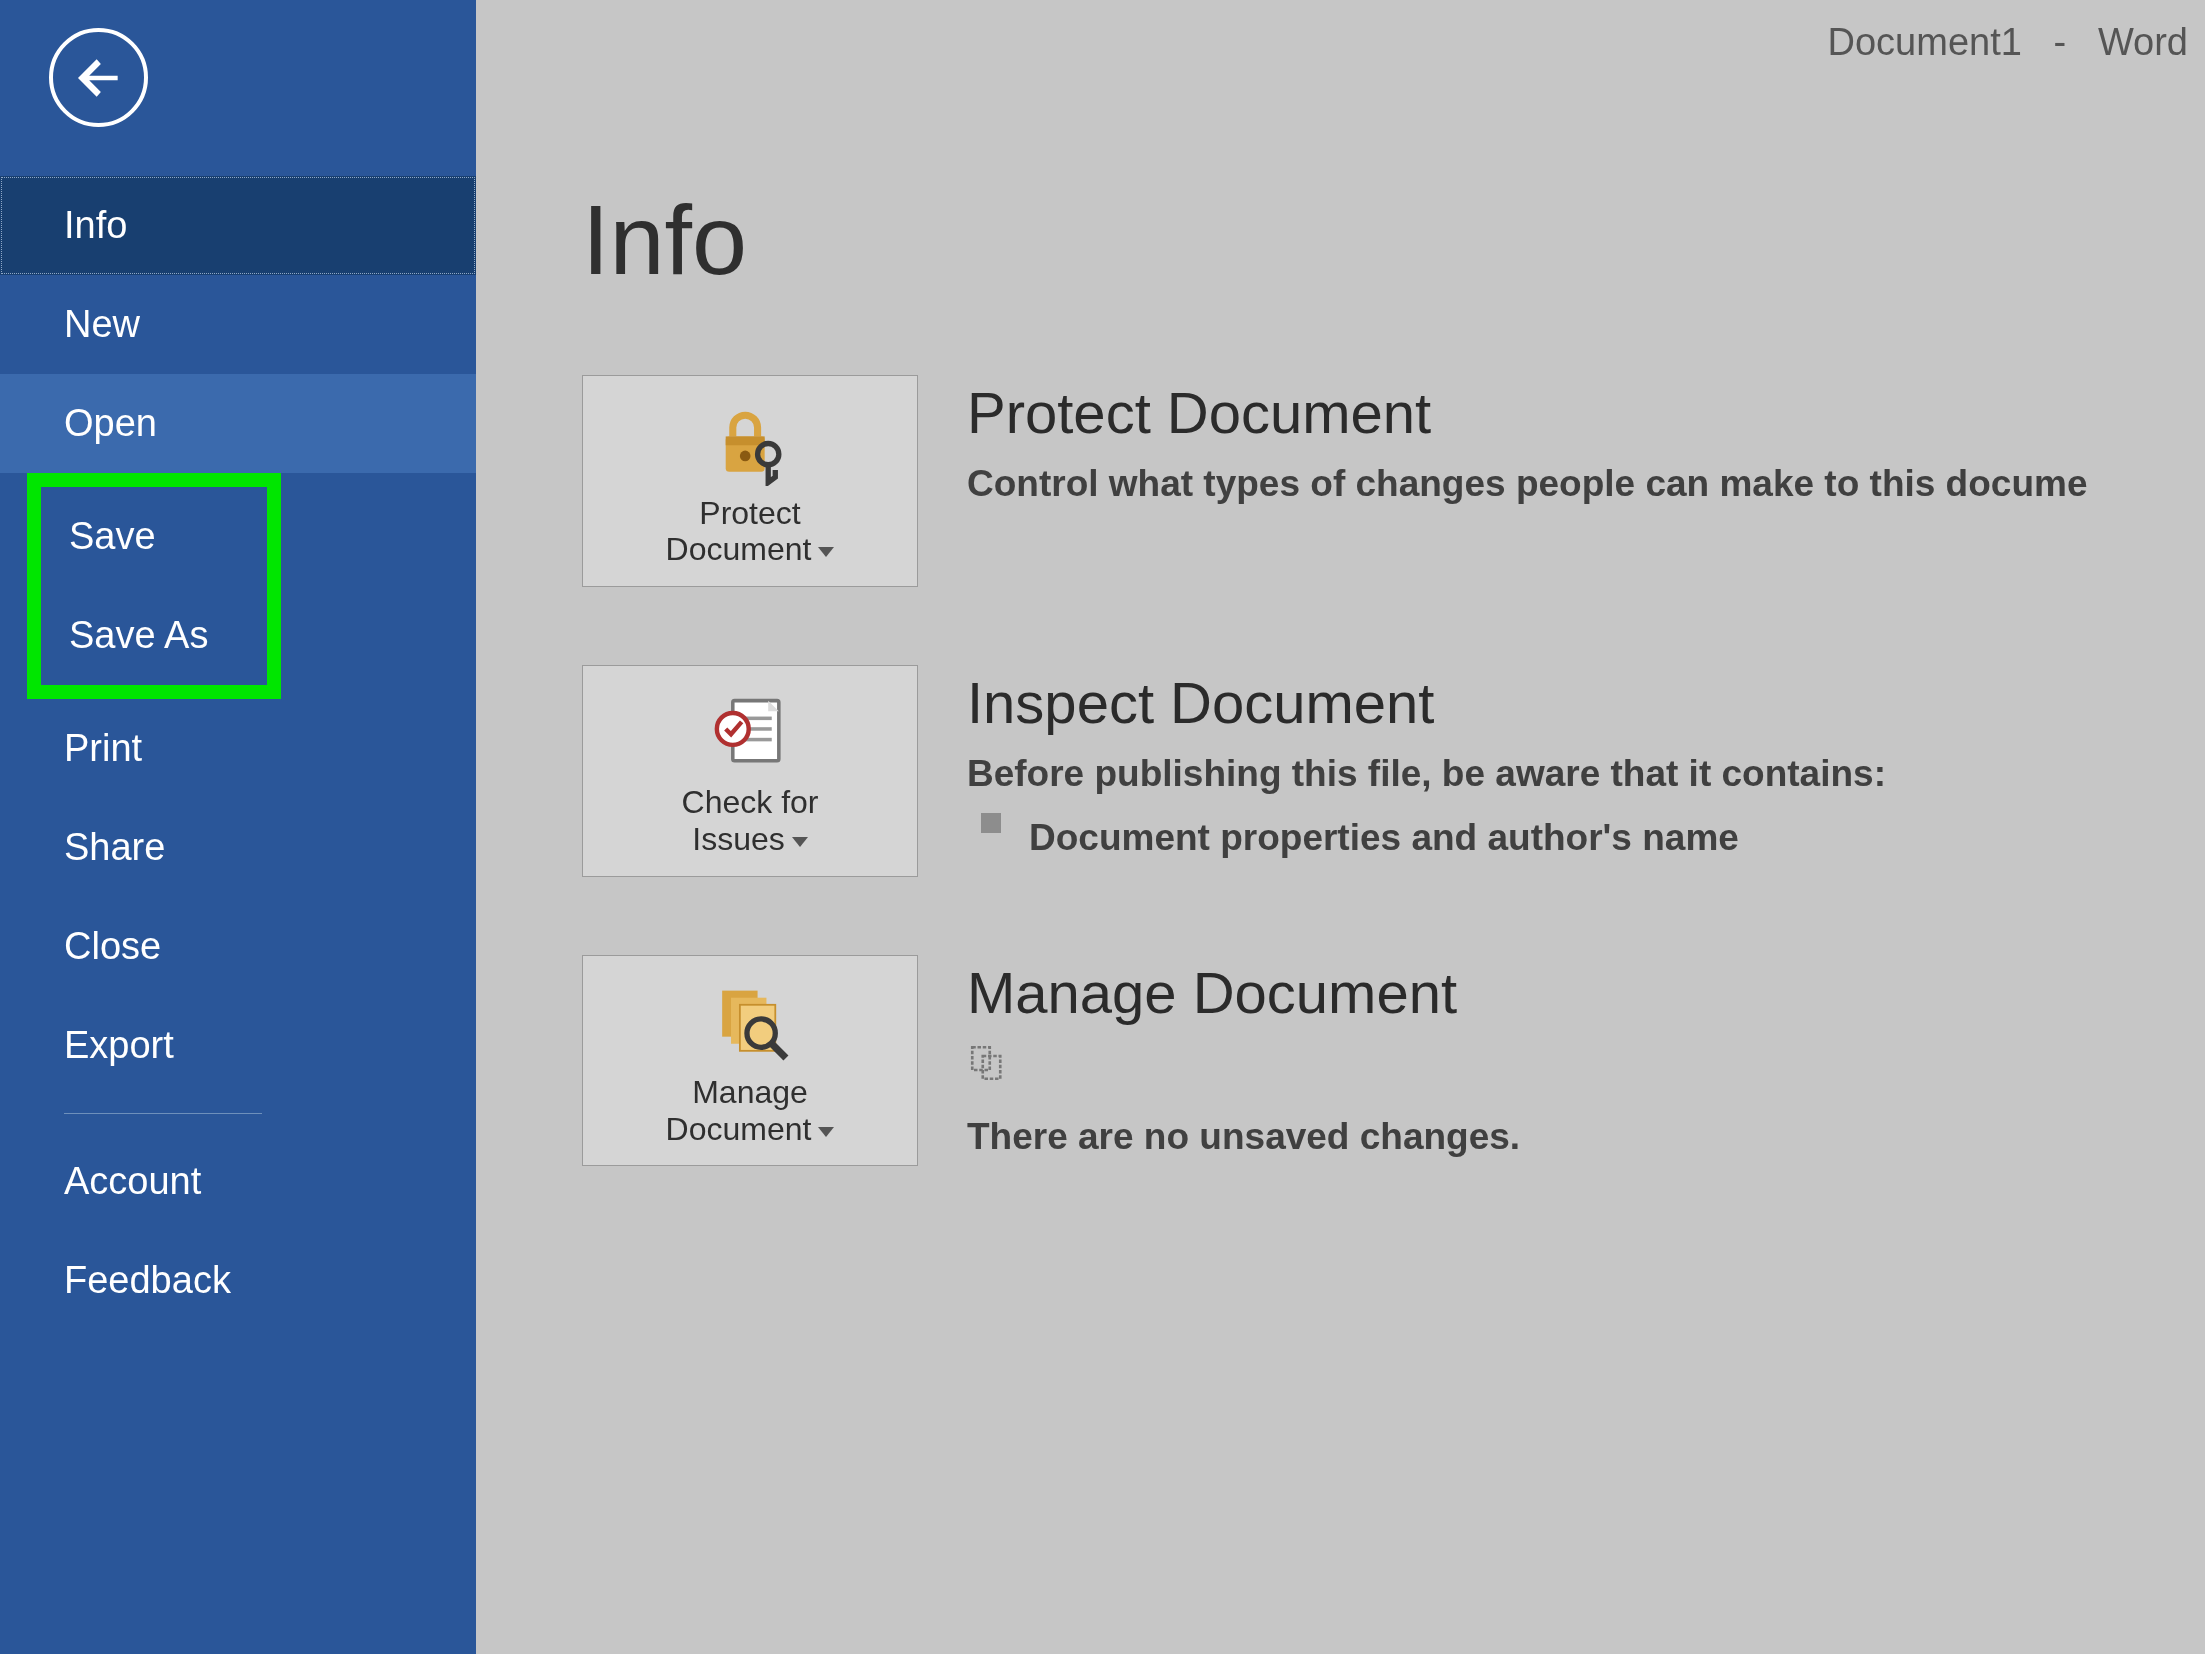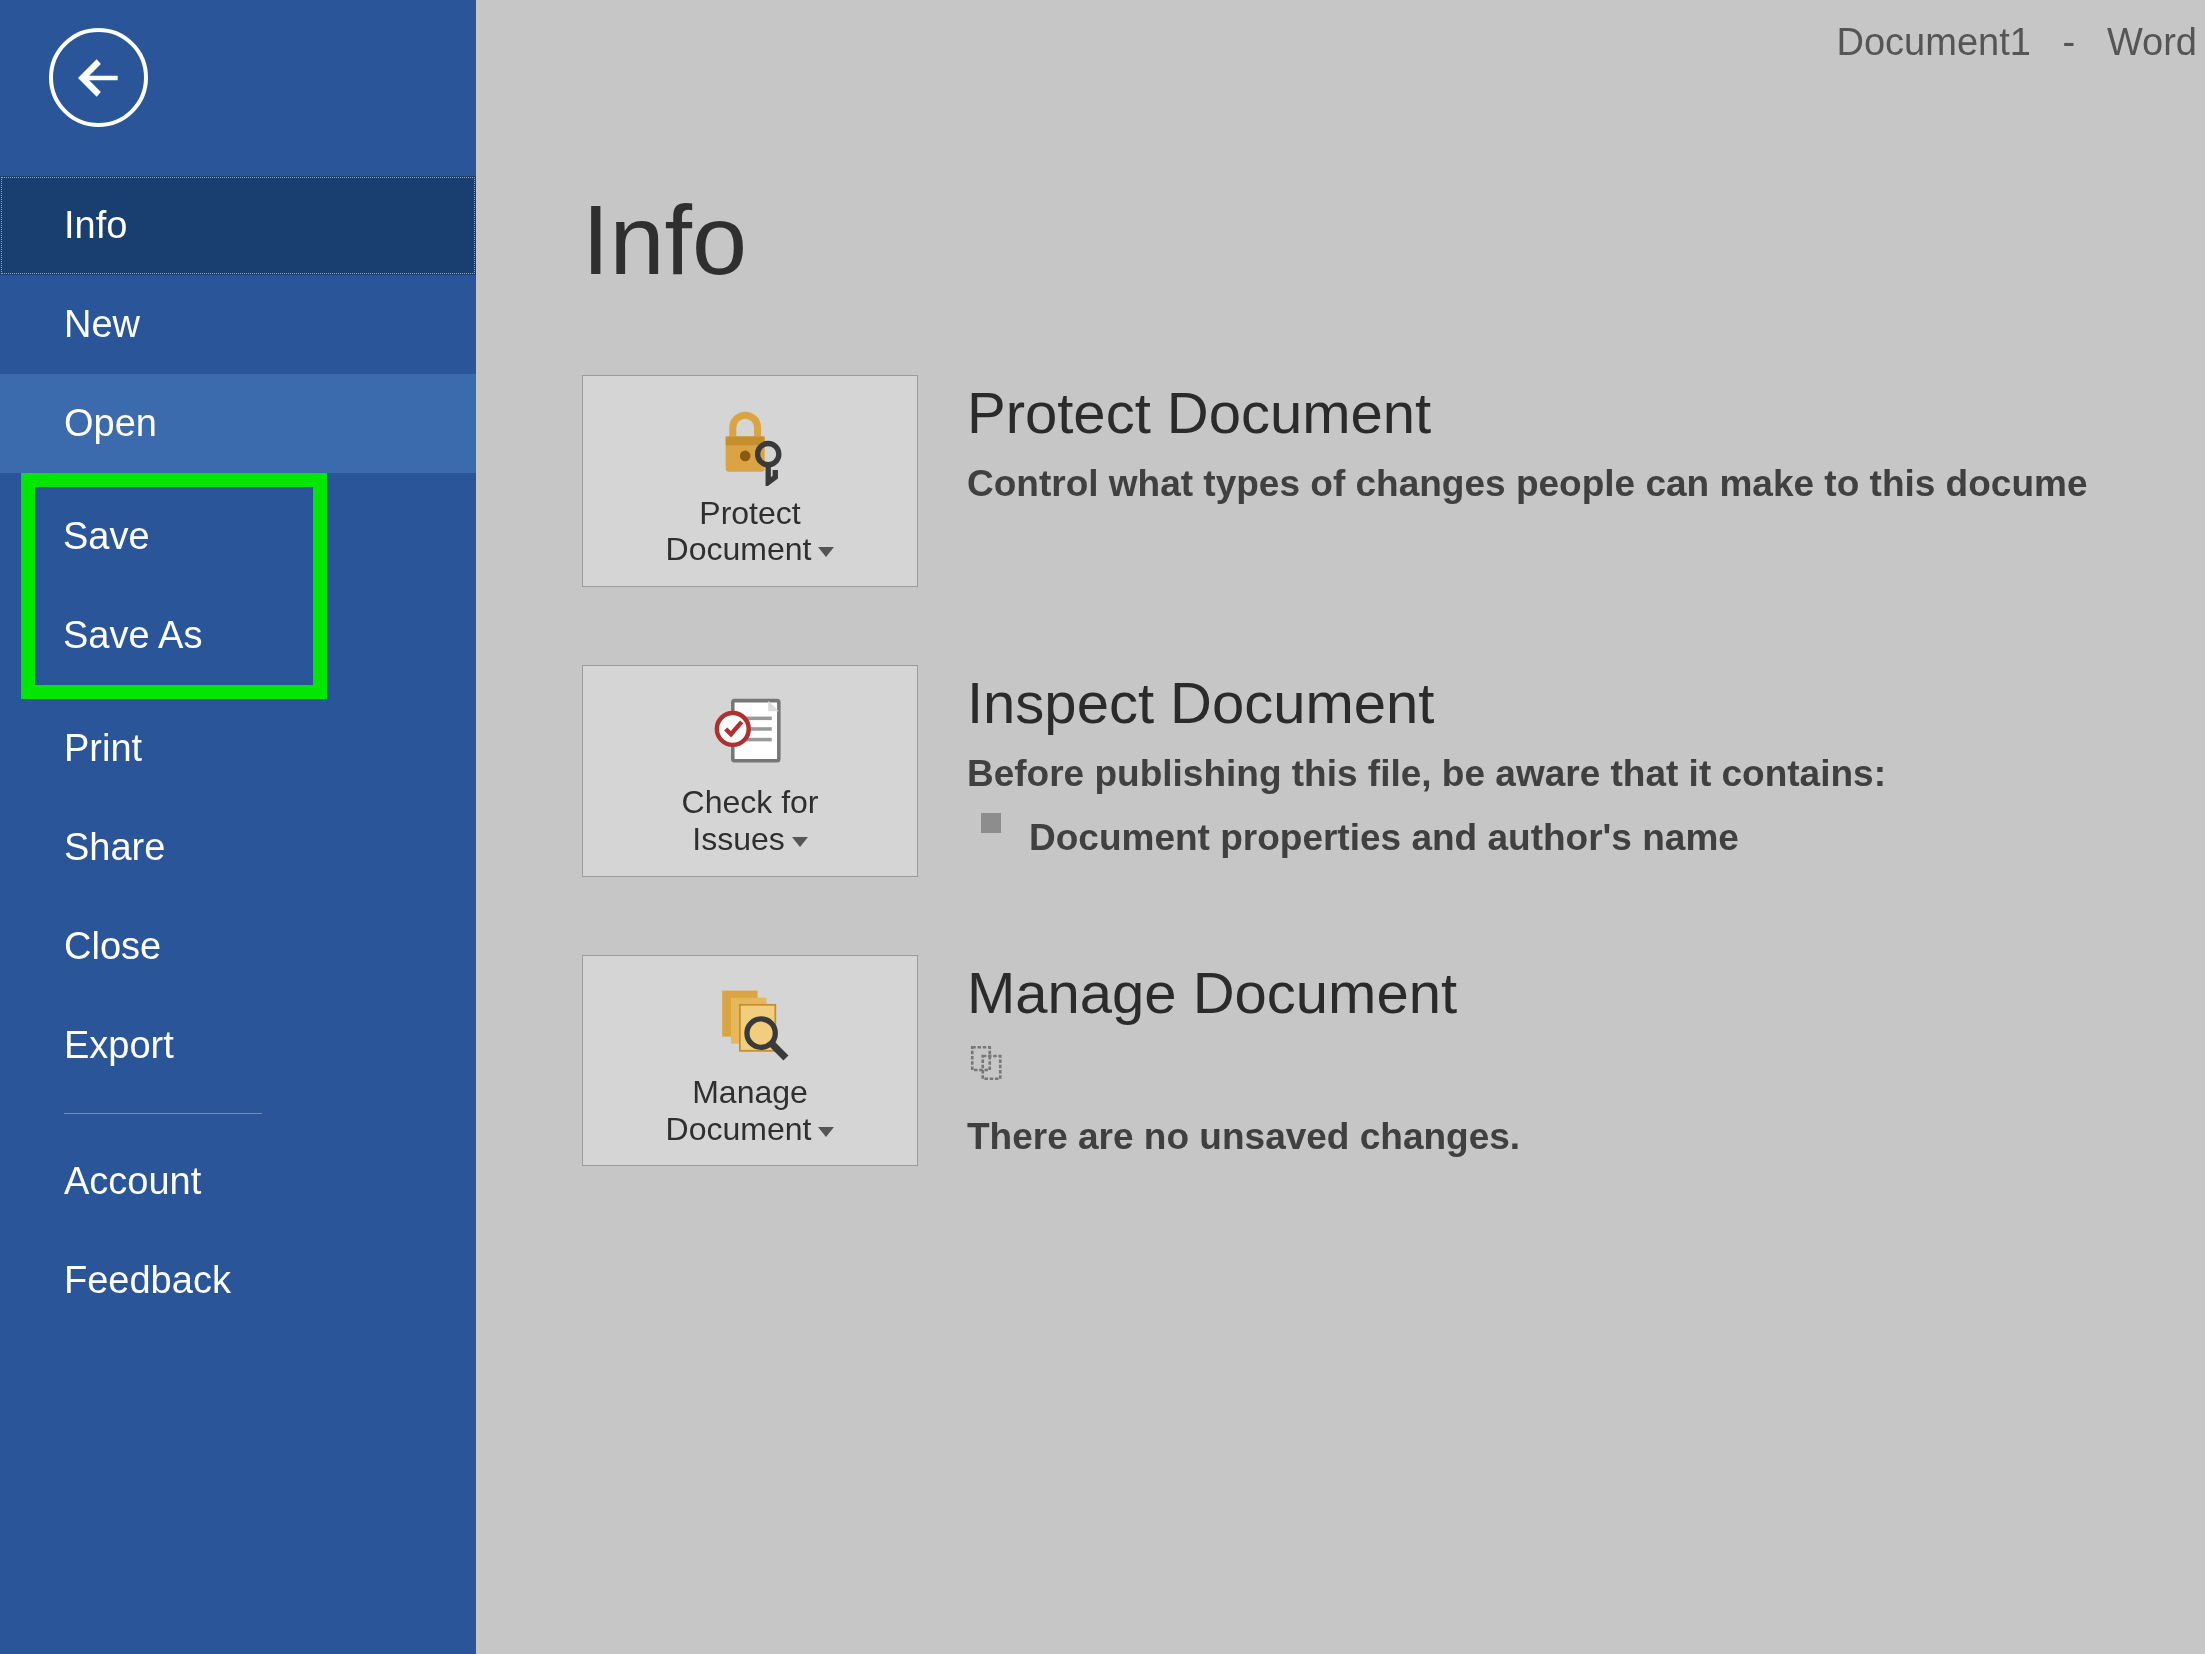"Document1 - Word" .titlebar { right: 8px -> 17px }
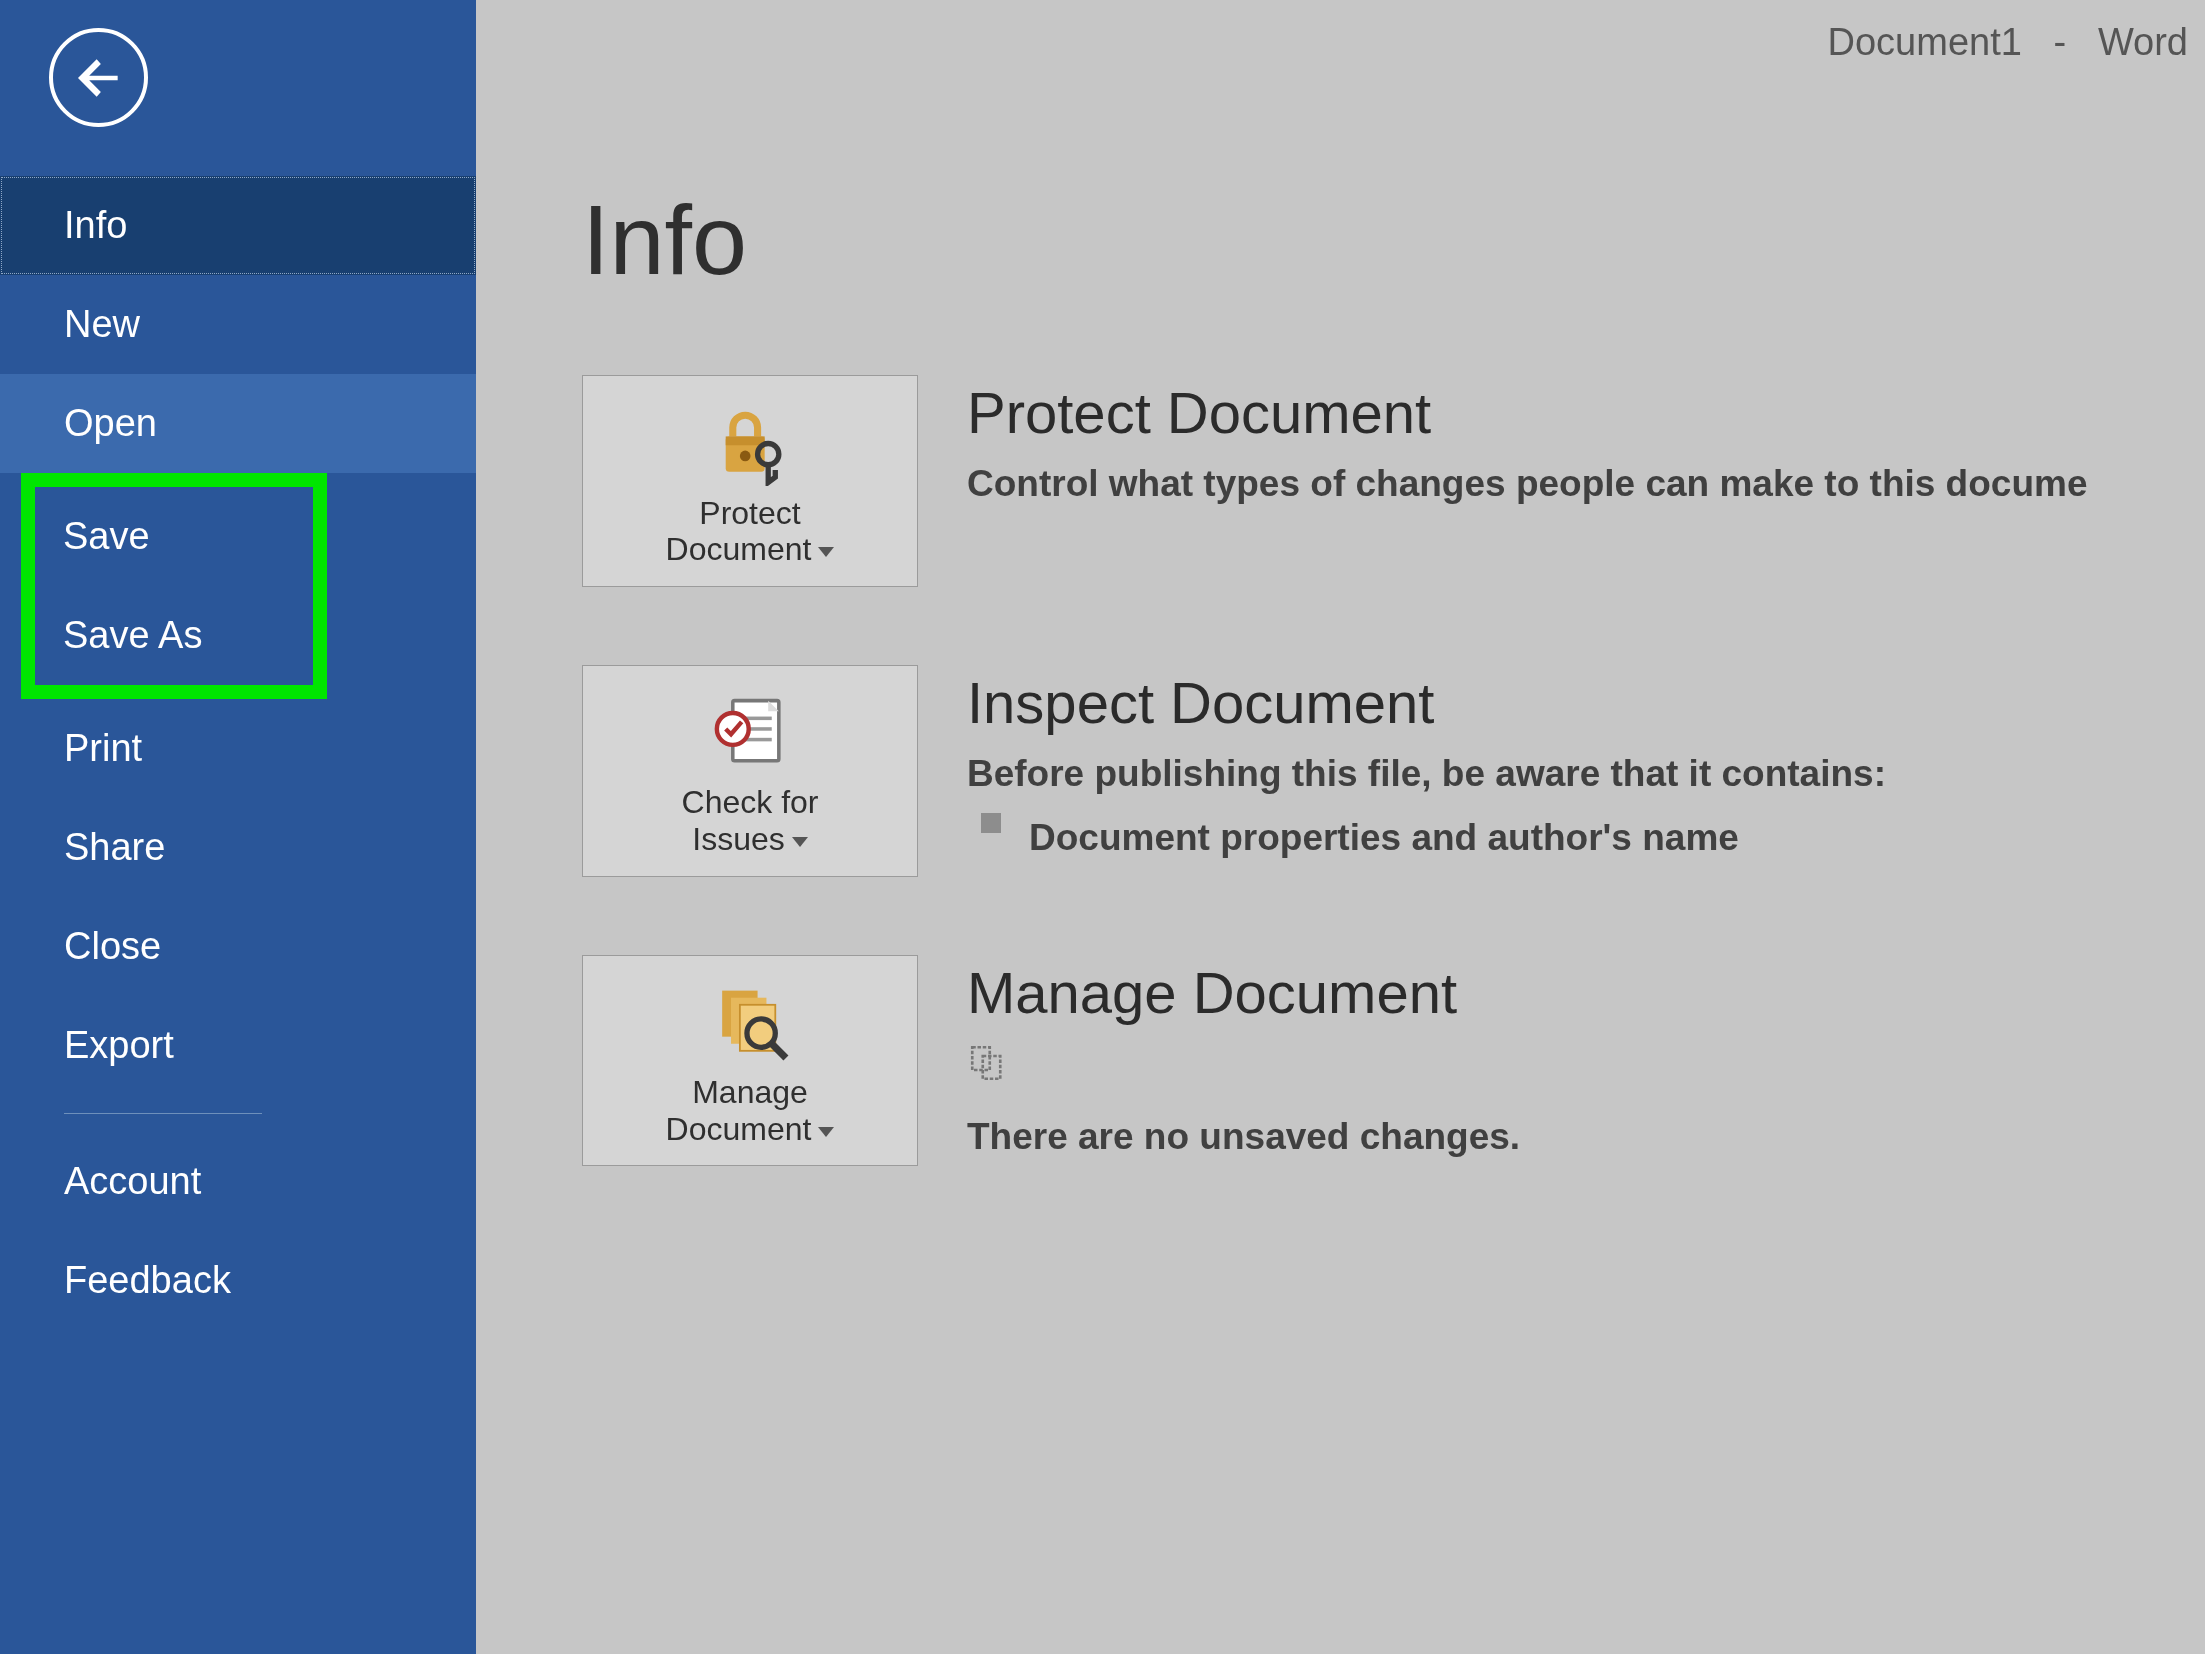"Save" .highlight-group { margin-left: 21px -> 27px; width: 306px -> 254px }
